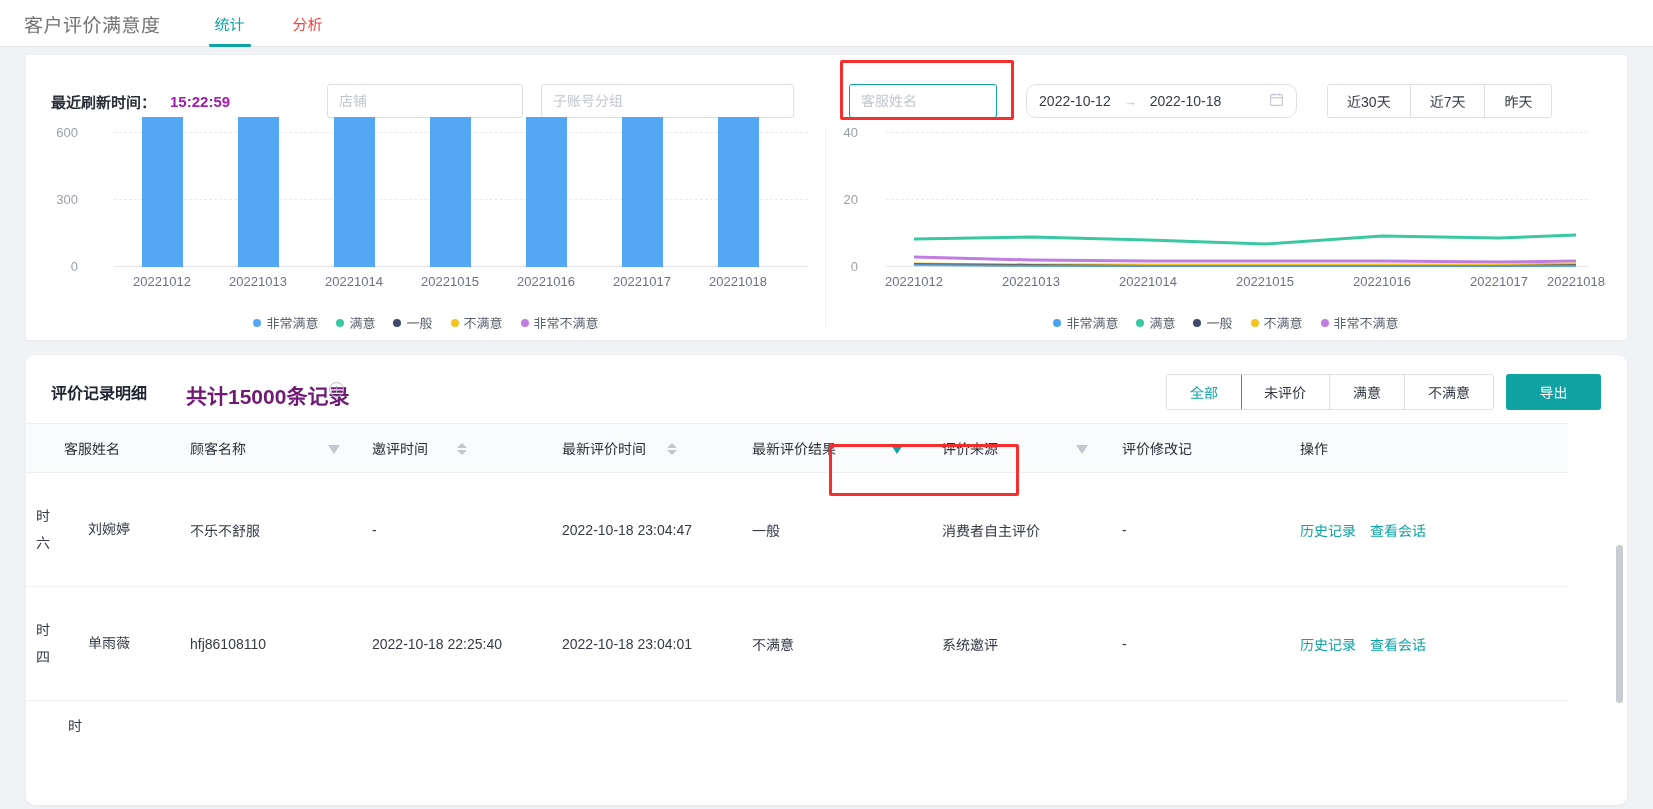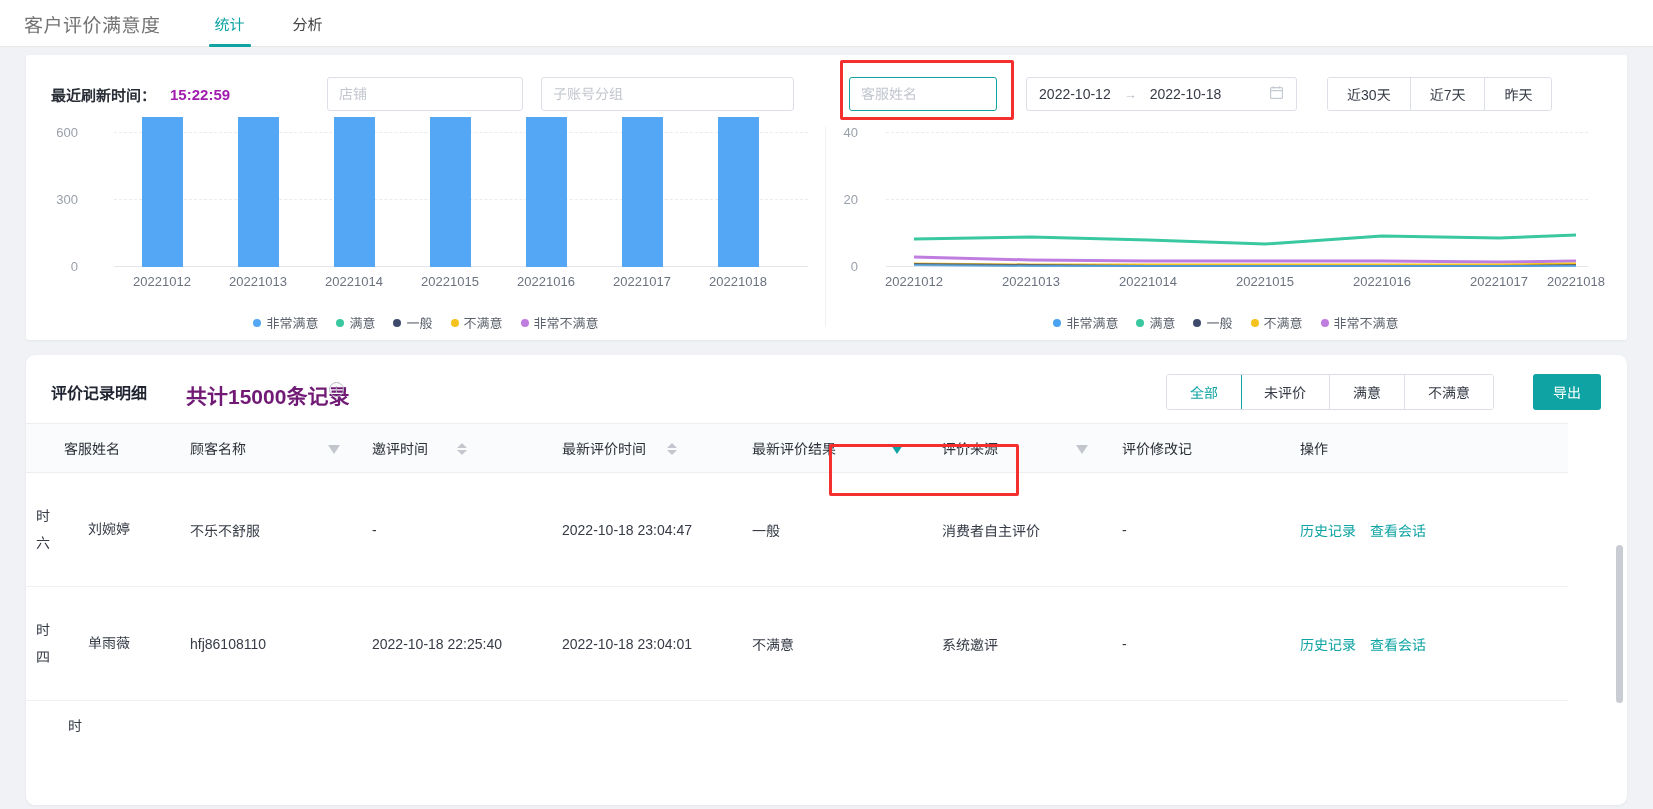"分析" .tab { color: #404040 -> #ef4444 }
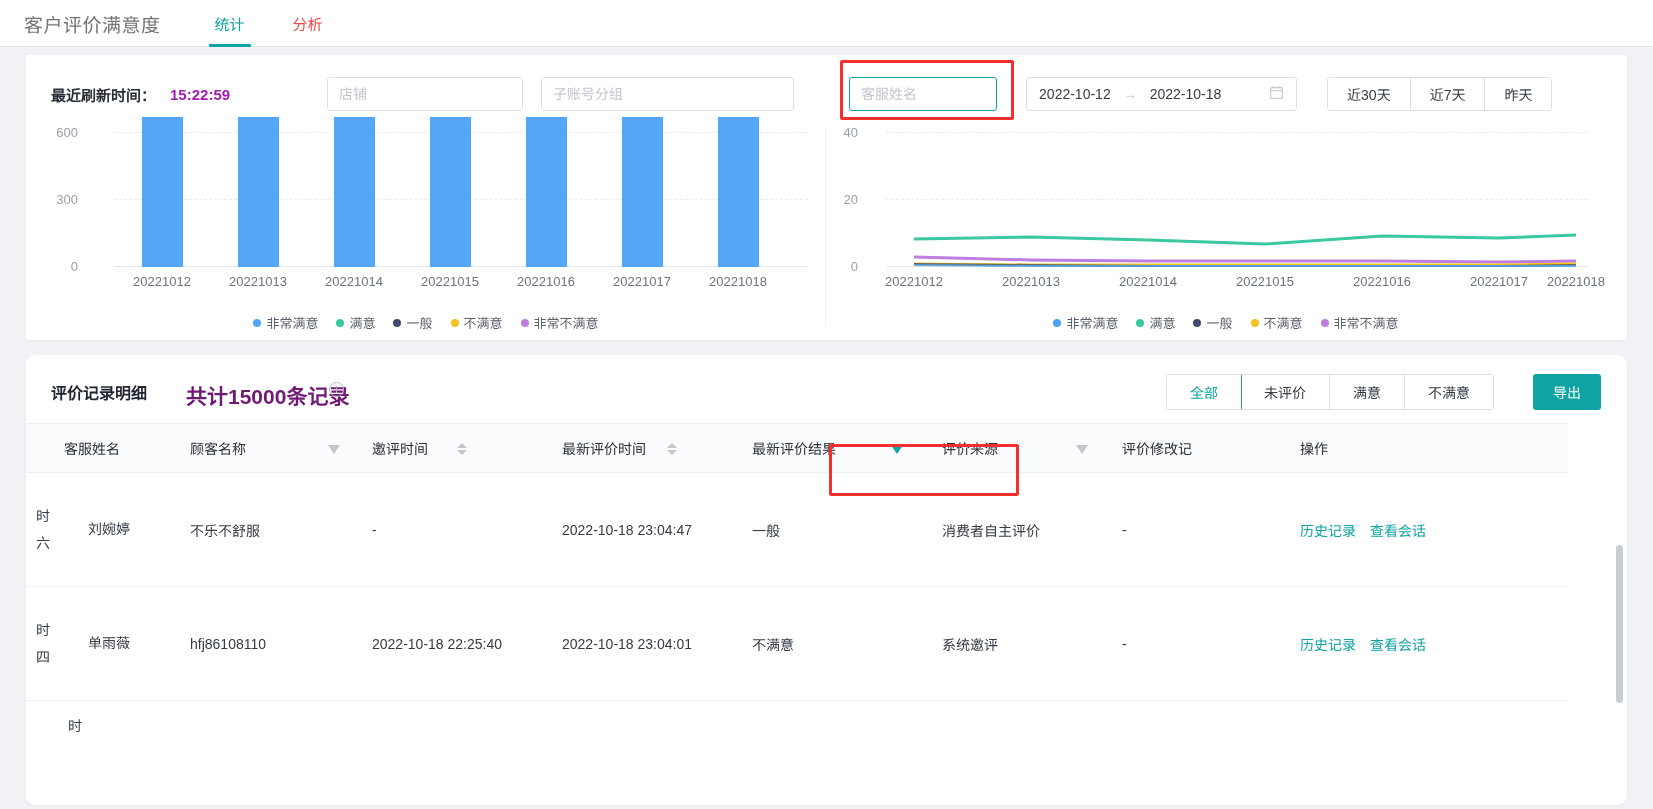"最近刷新时间：" .filterbar { top: 8px -> 15px }
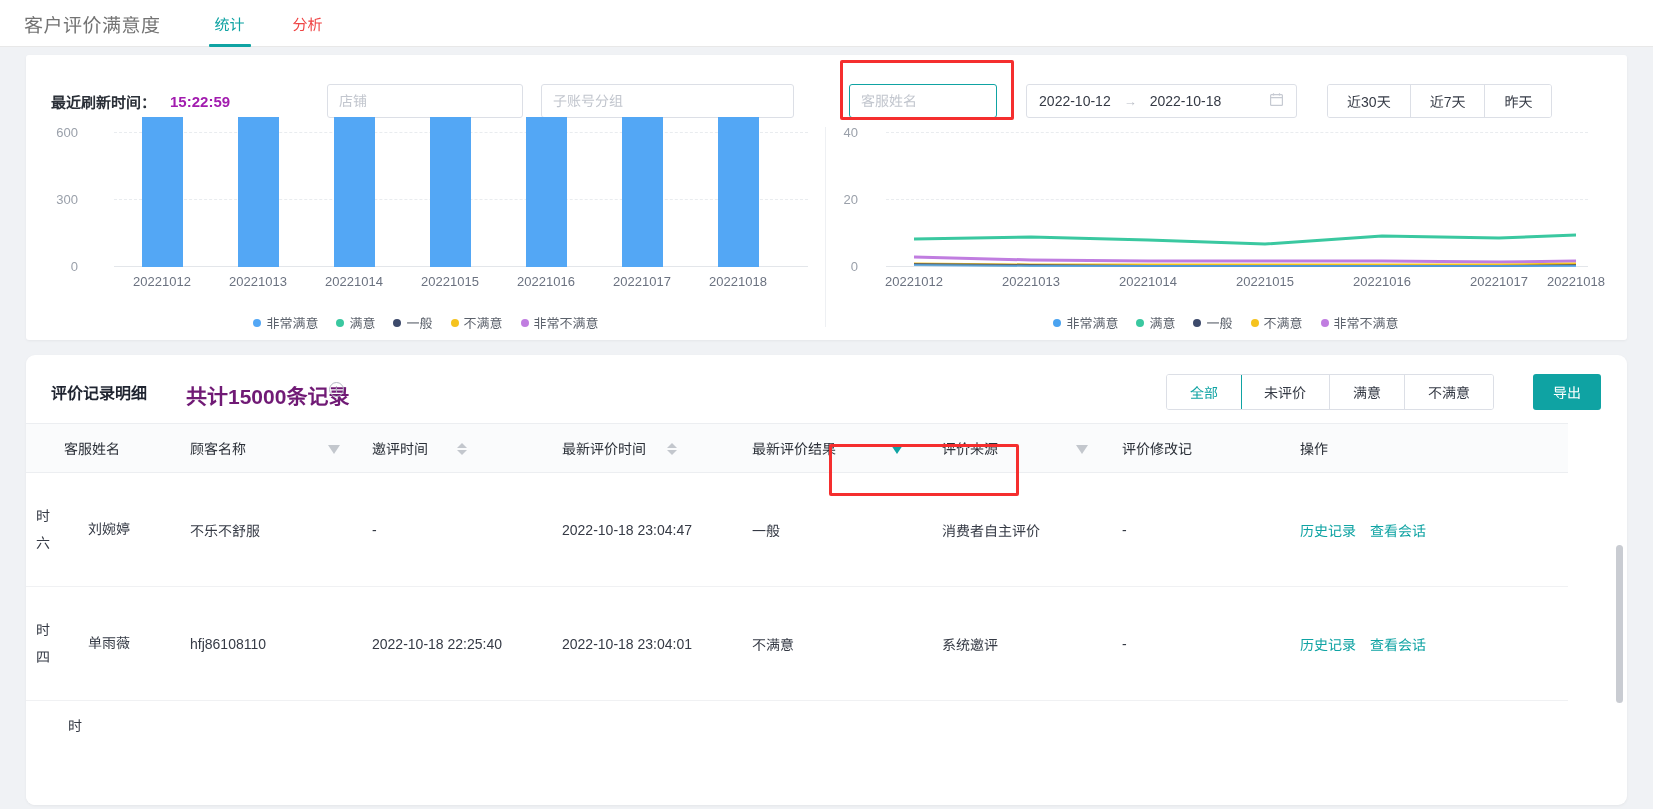"2022-10-12" .daterange { border-radius: 3px -> 10px }
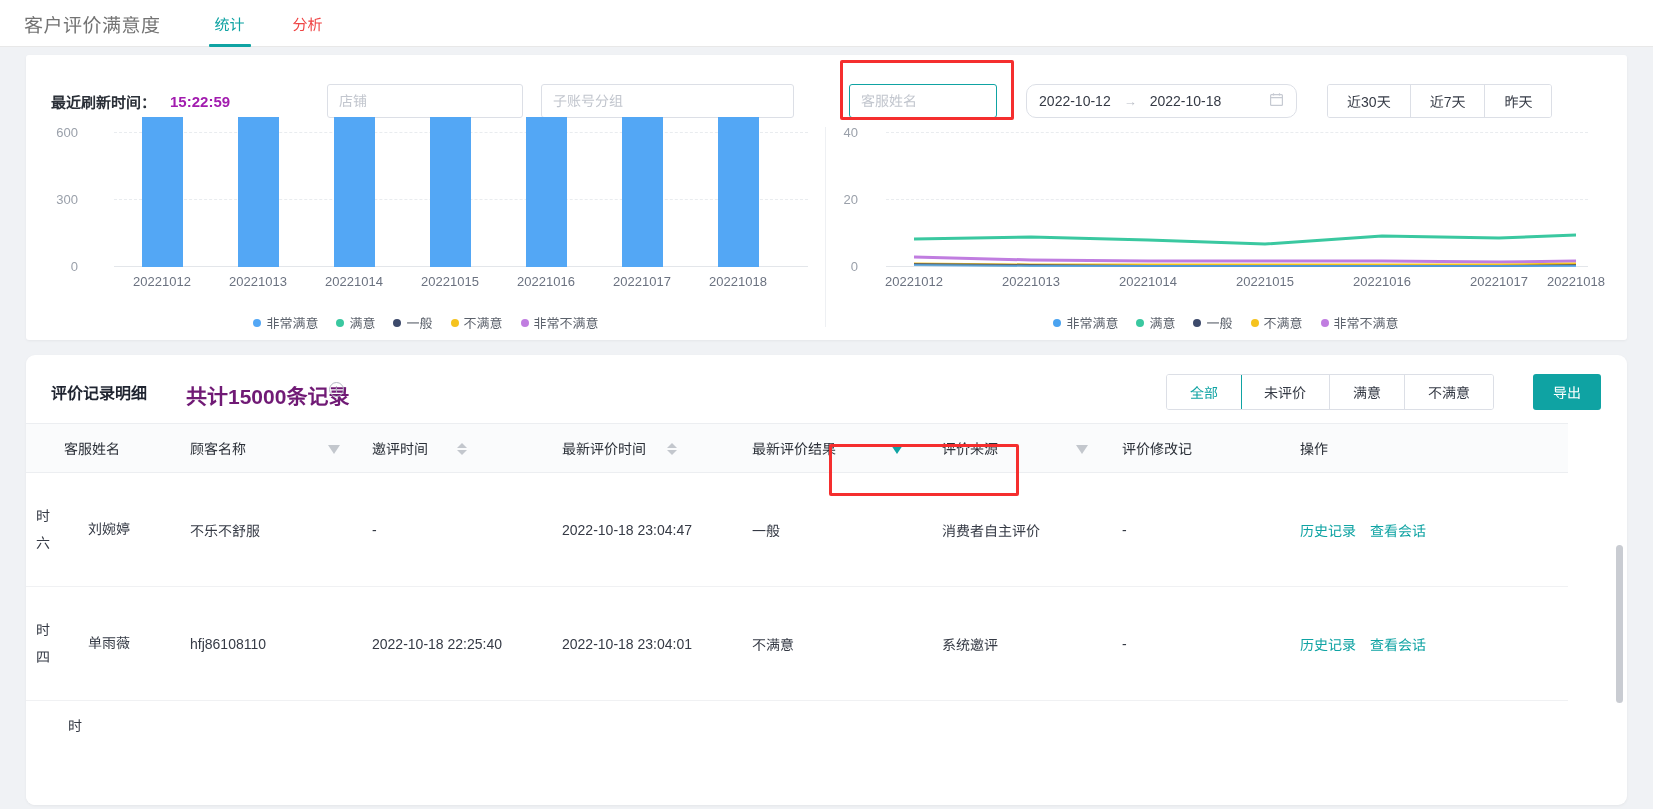"导出" .btn-export { width: 68px -> 95px }
